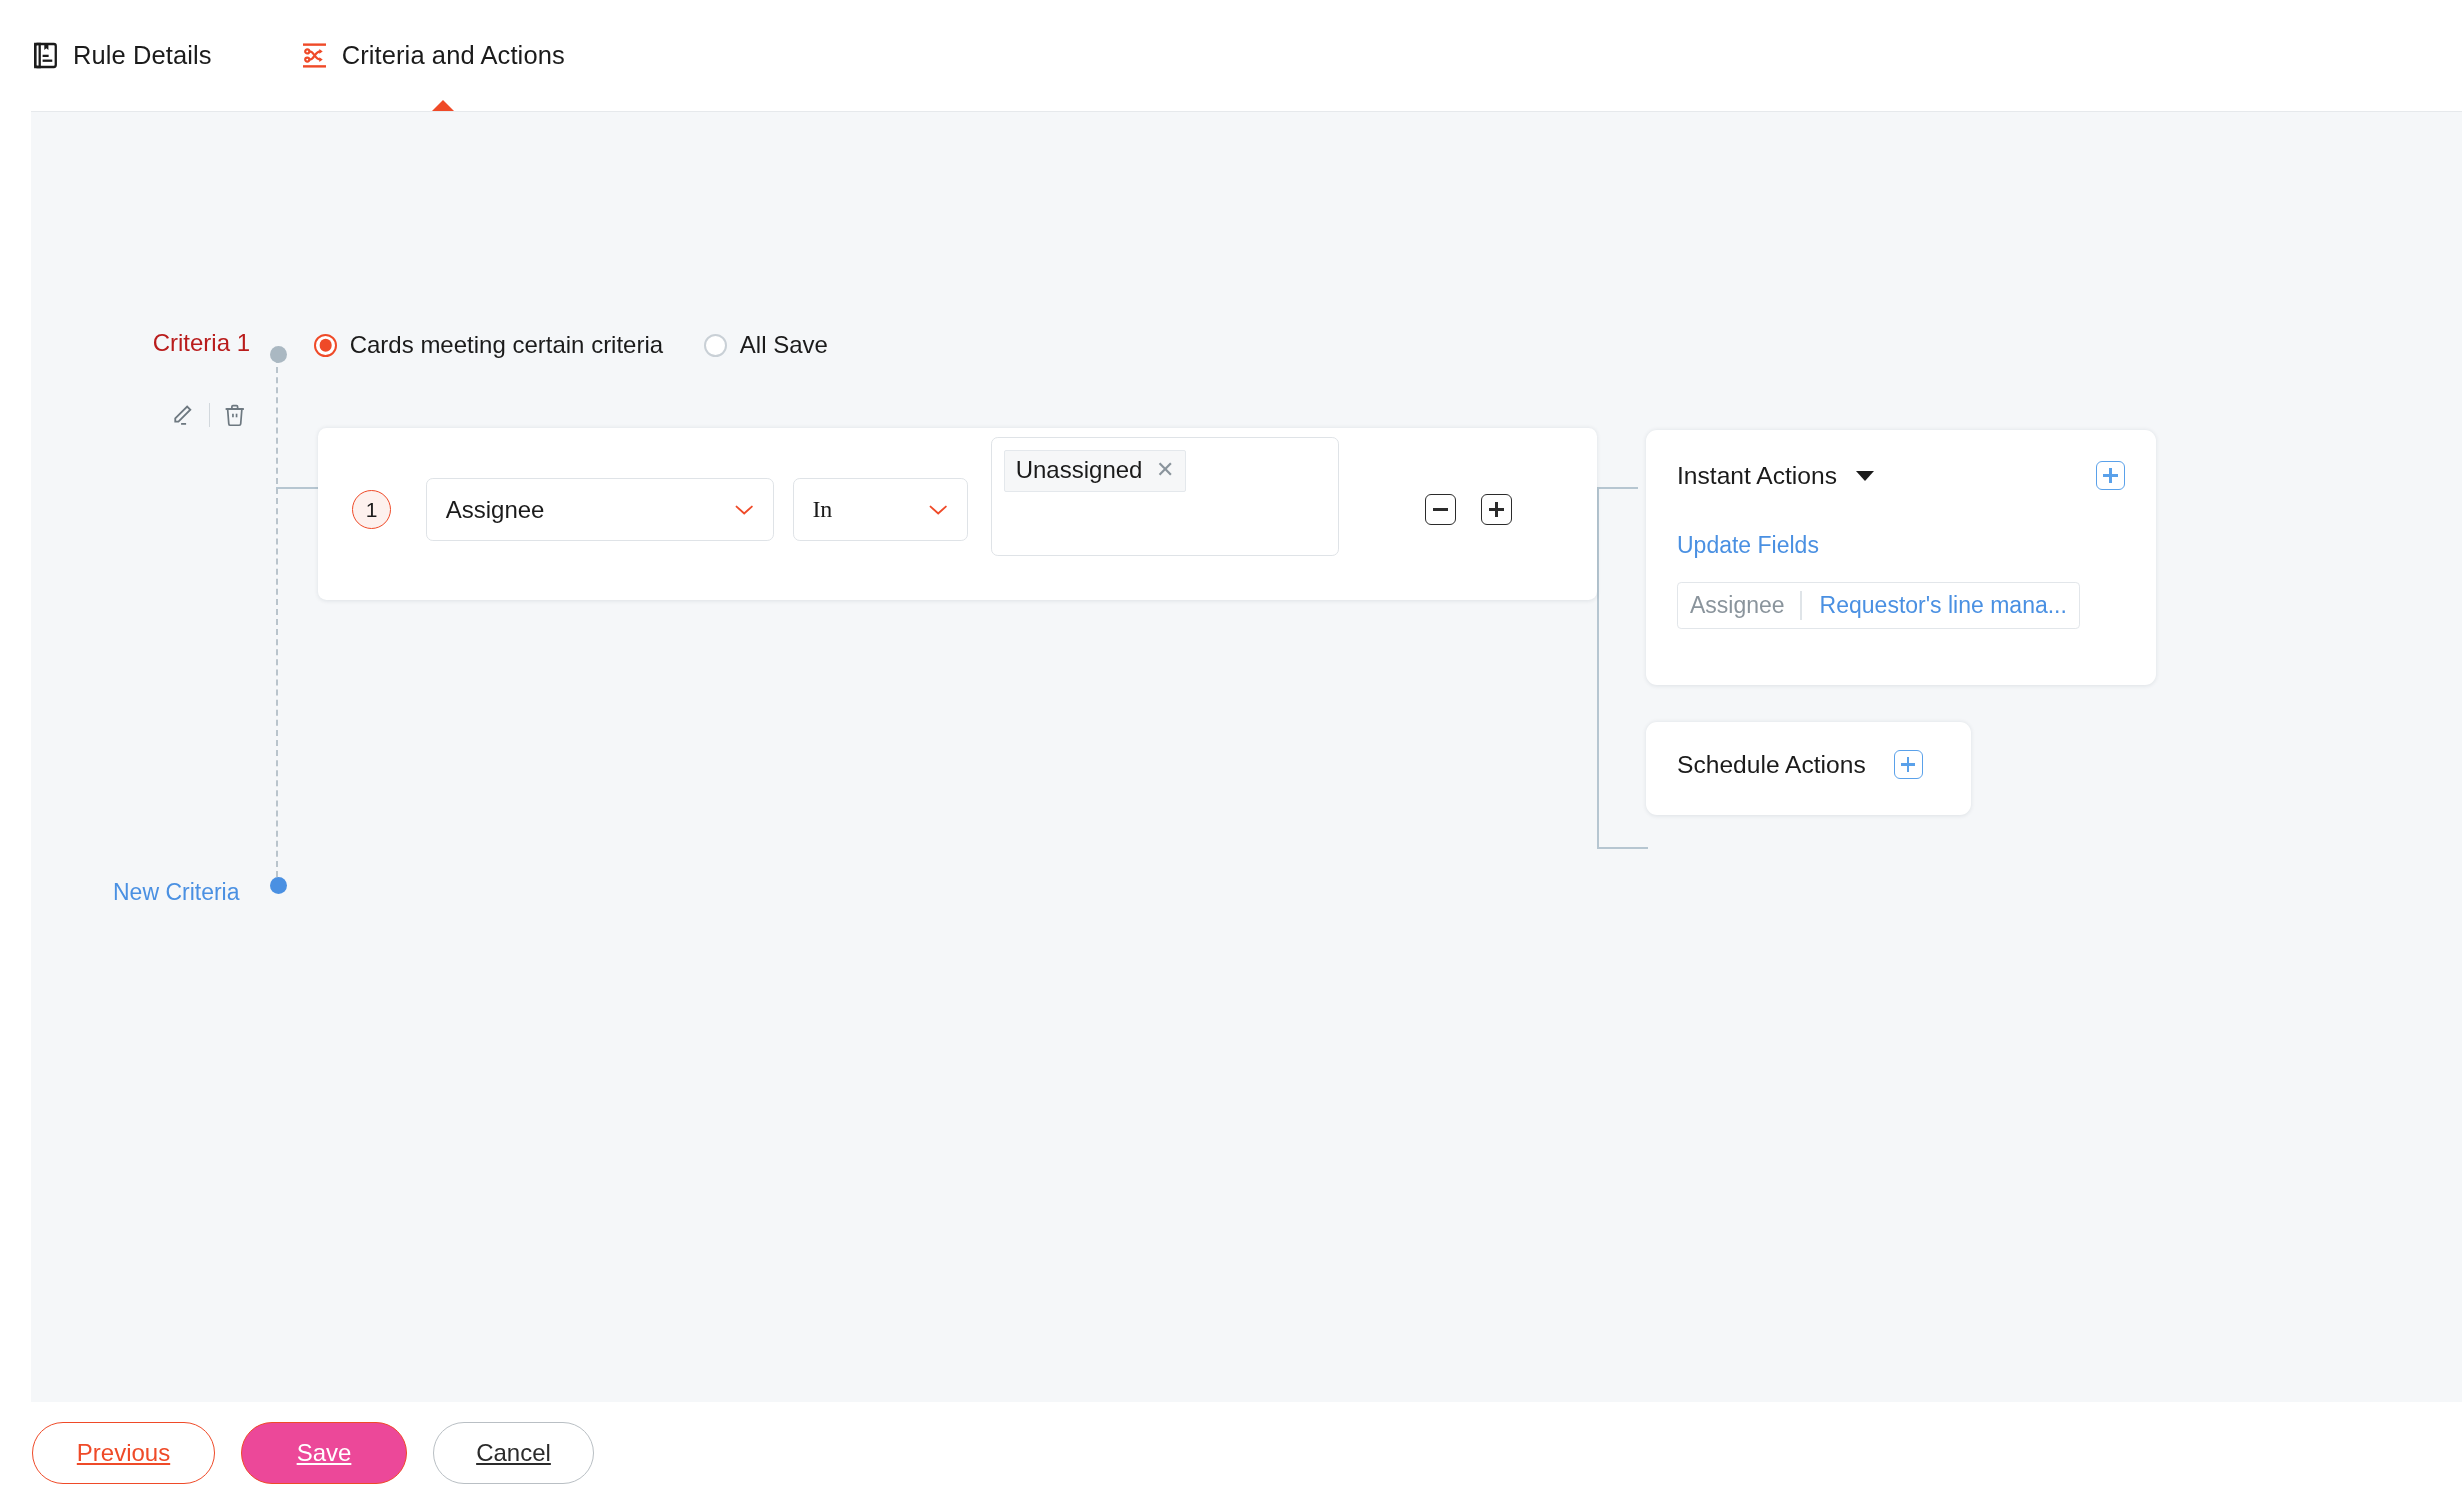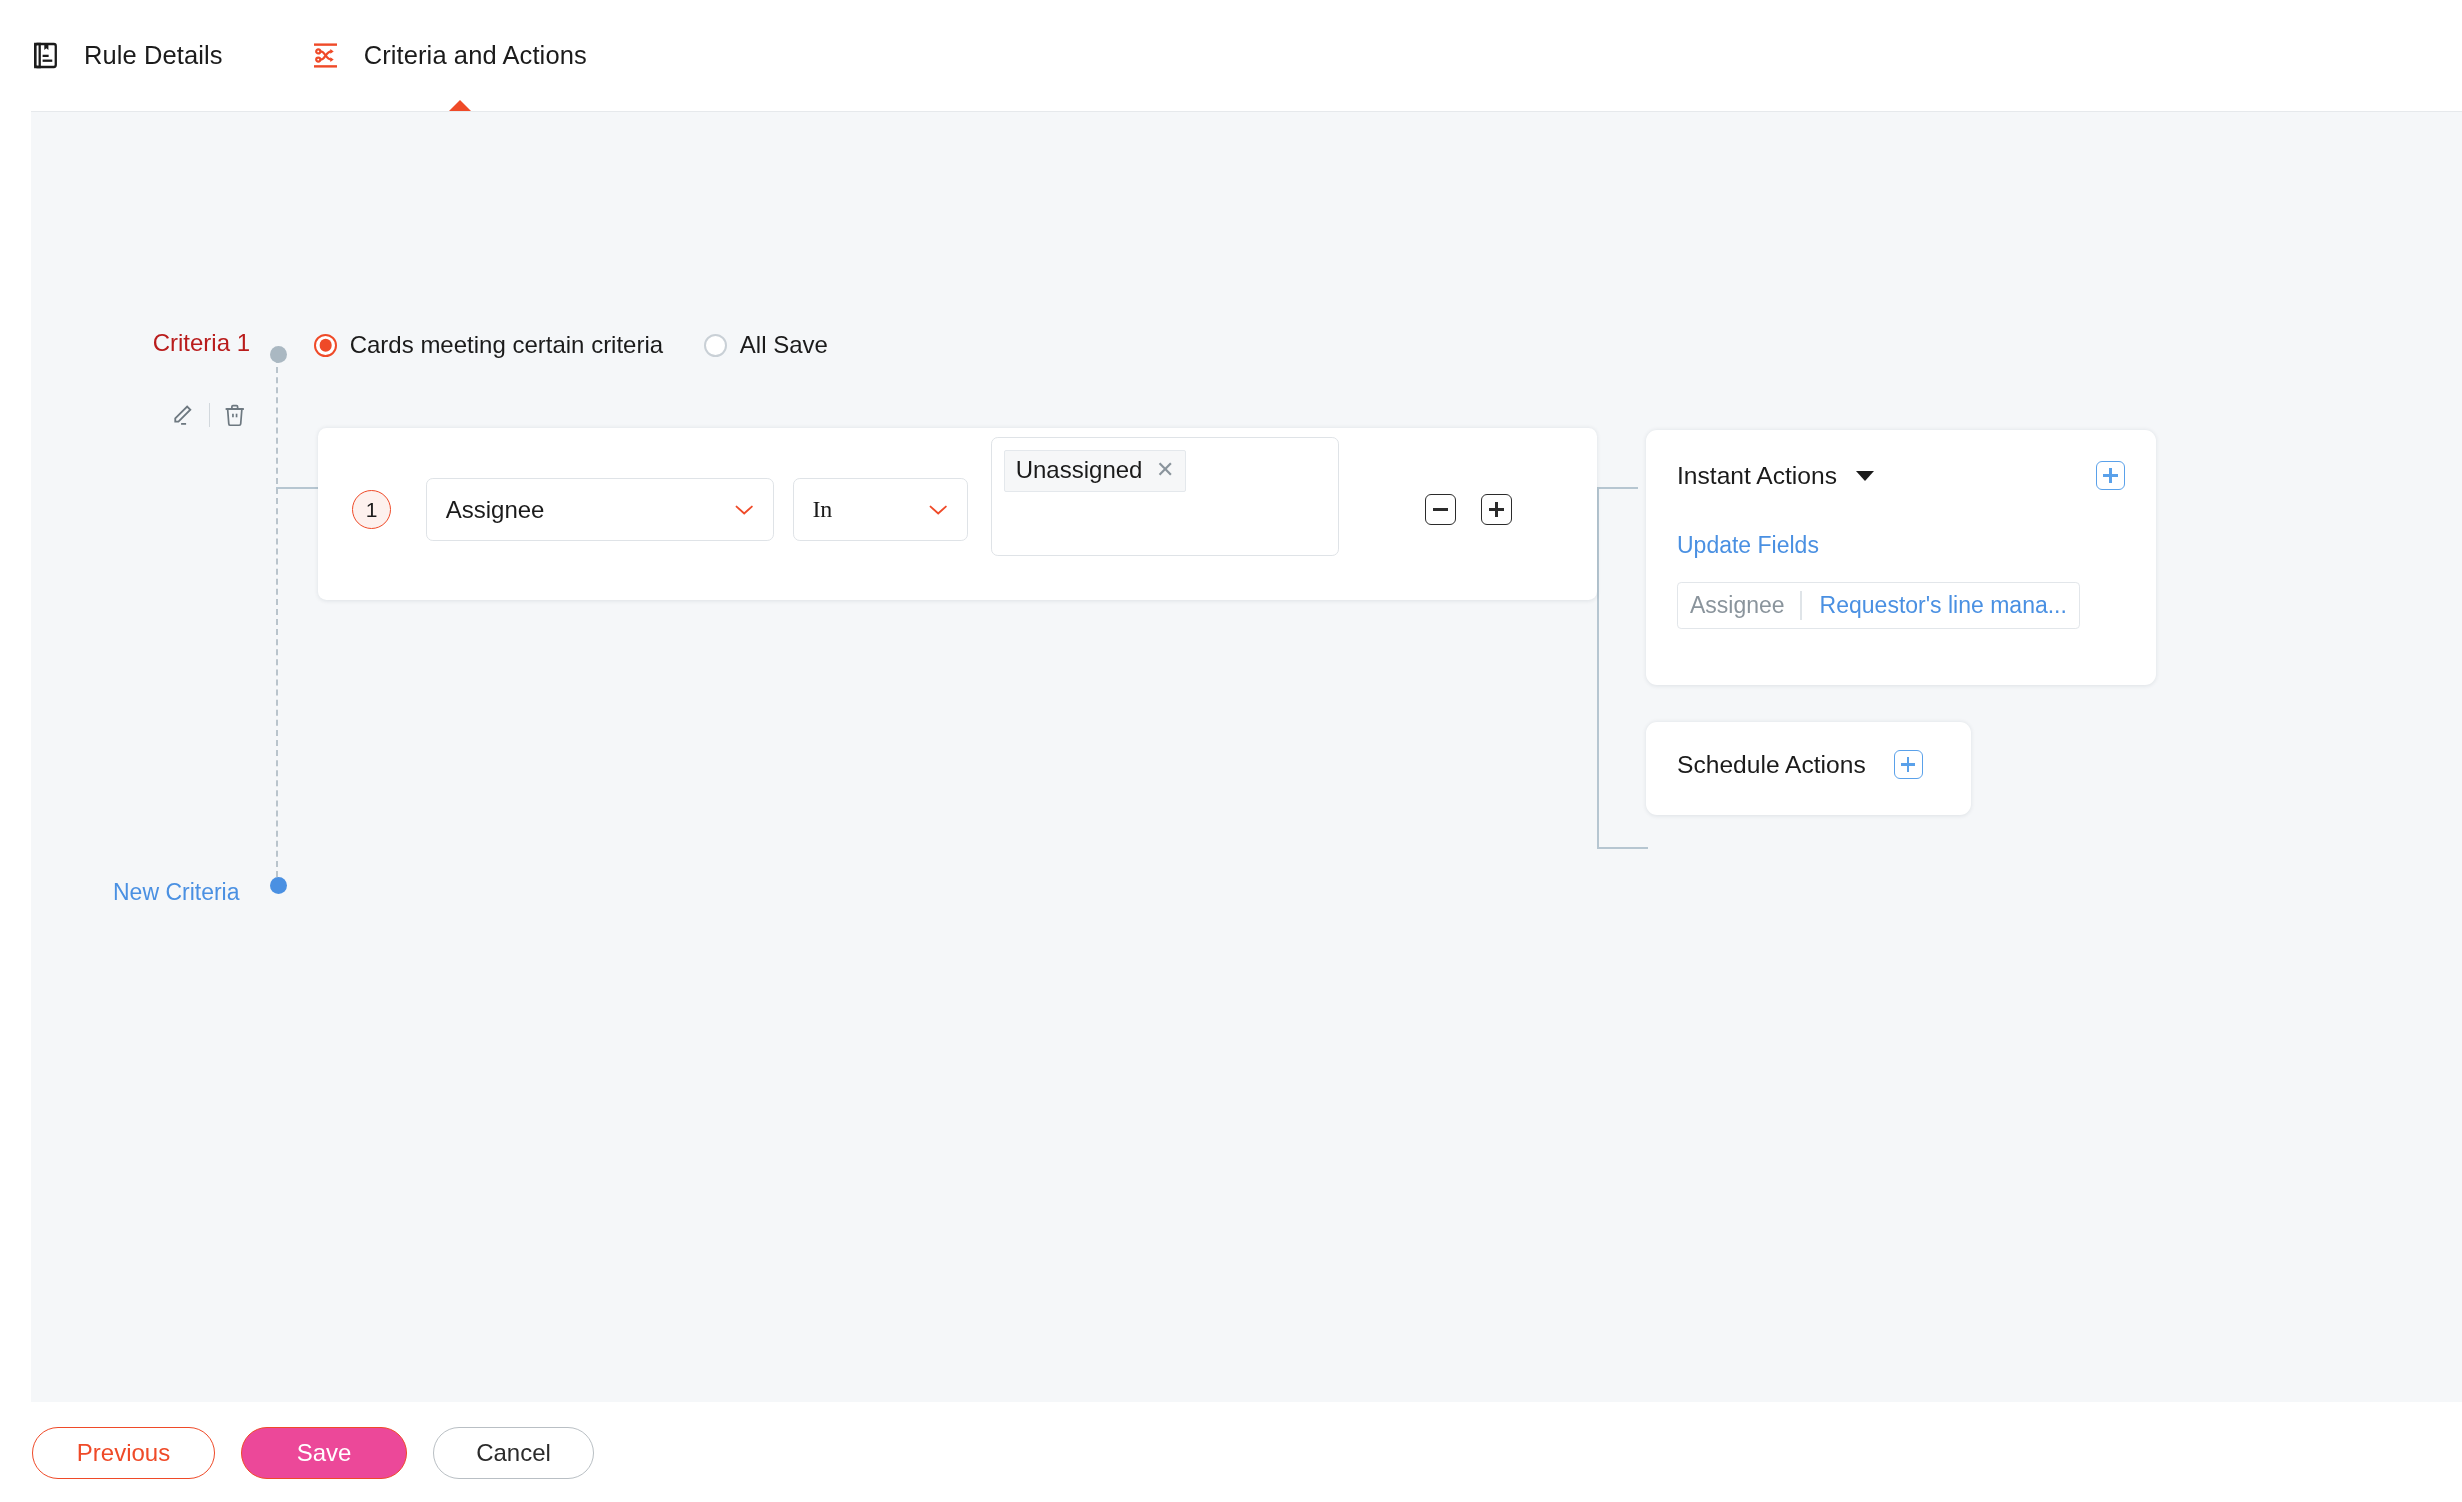"Rule Details" .tab { gap: 24px -> 13px }
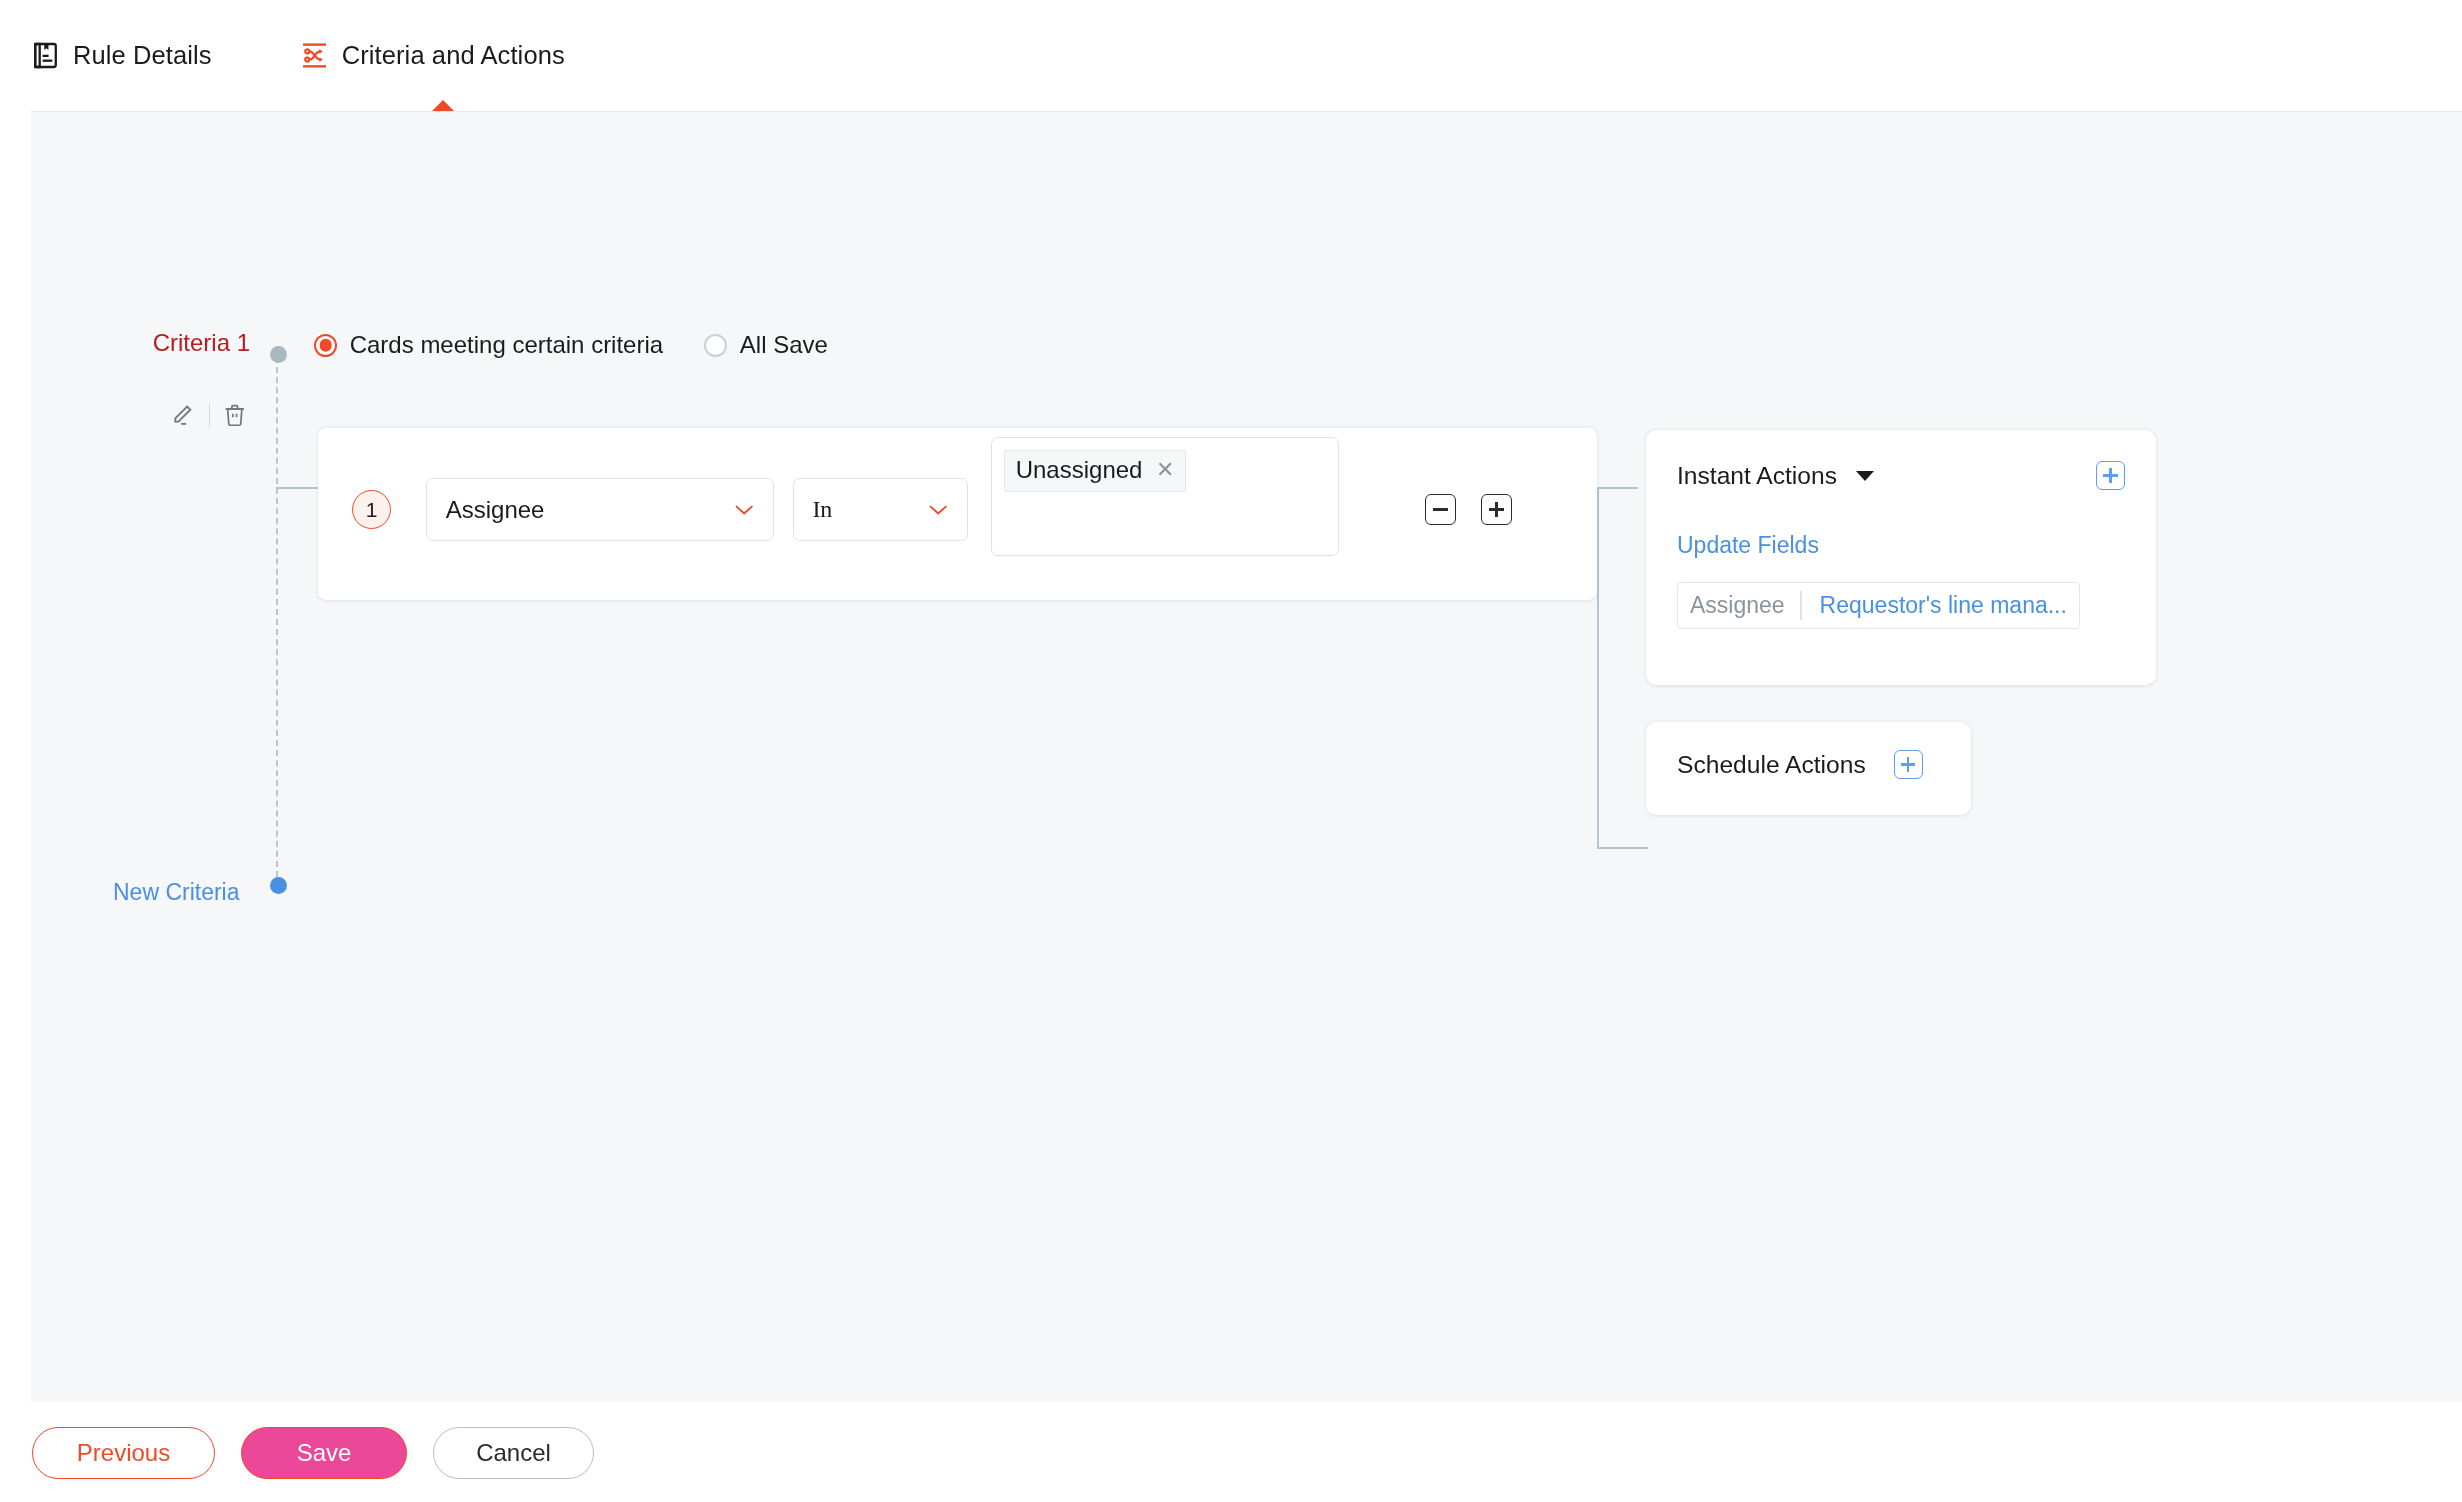"Previous" .btn { height: 52px -> 62px; text-decoration: none -> underline }
